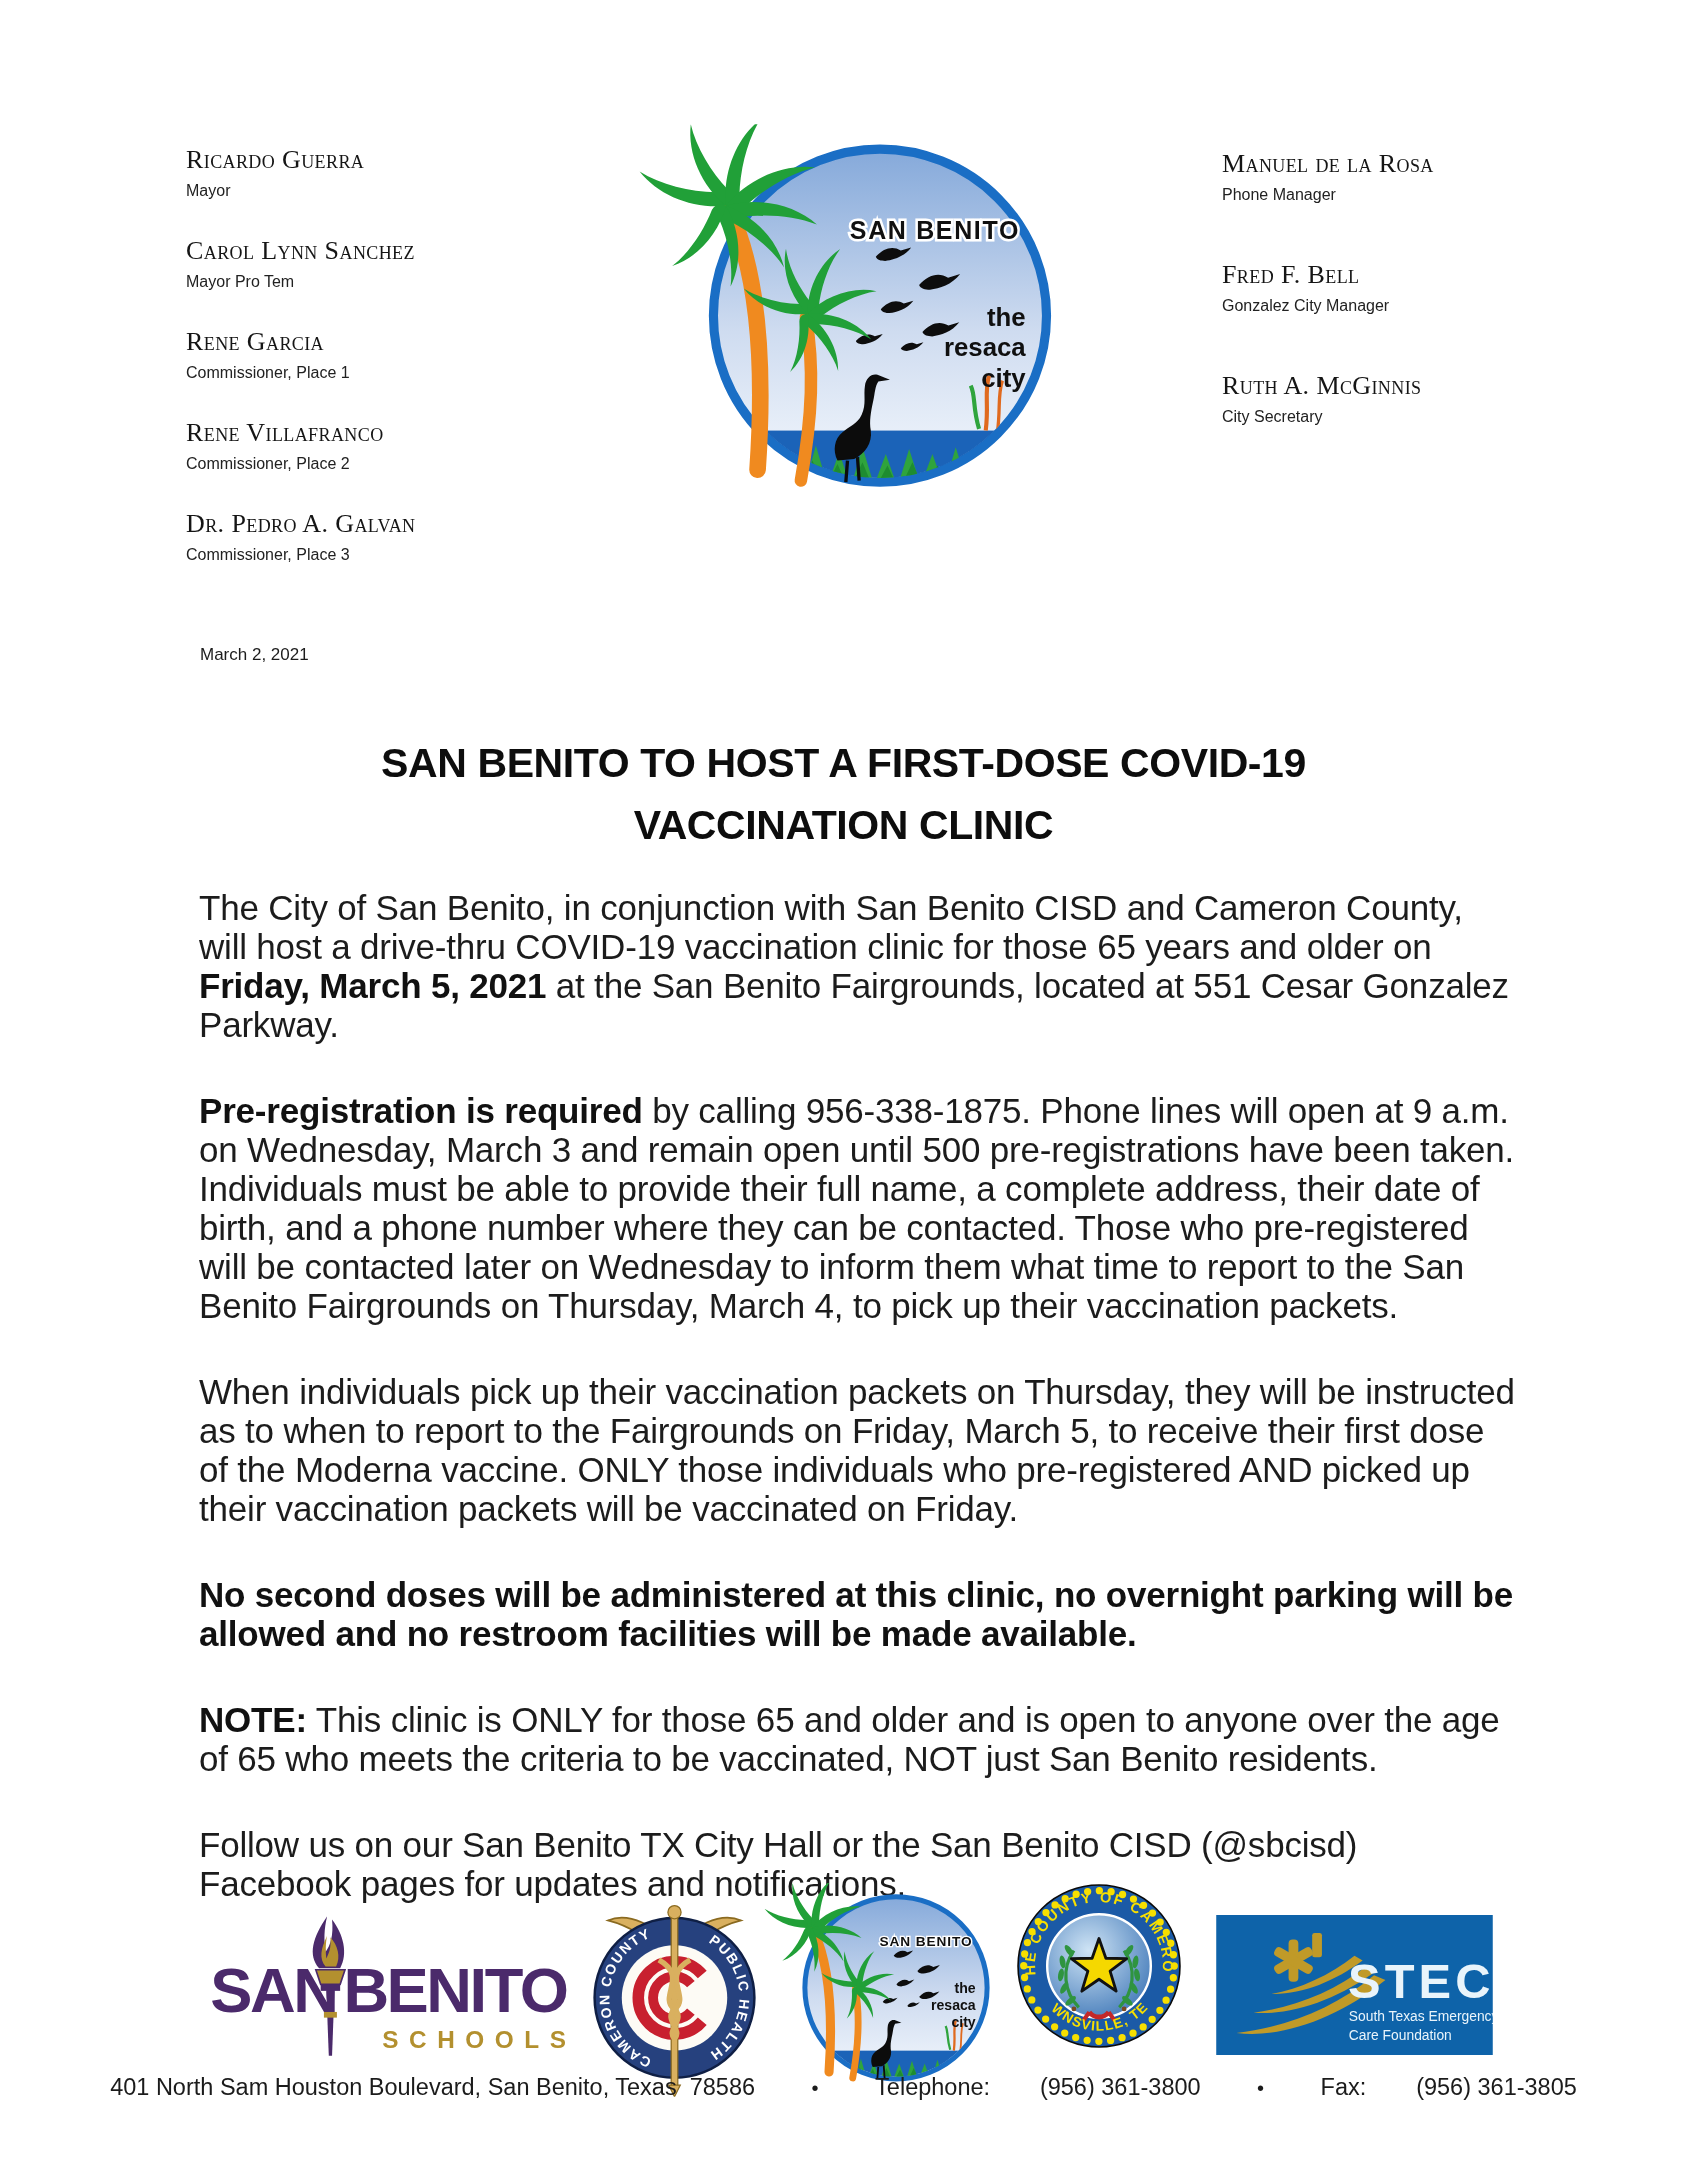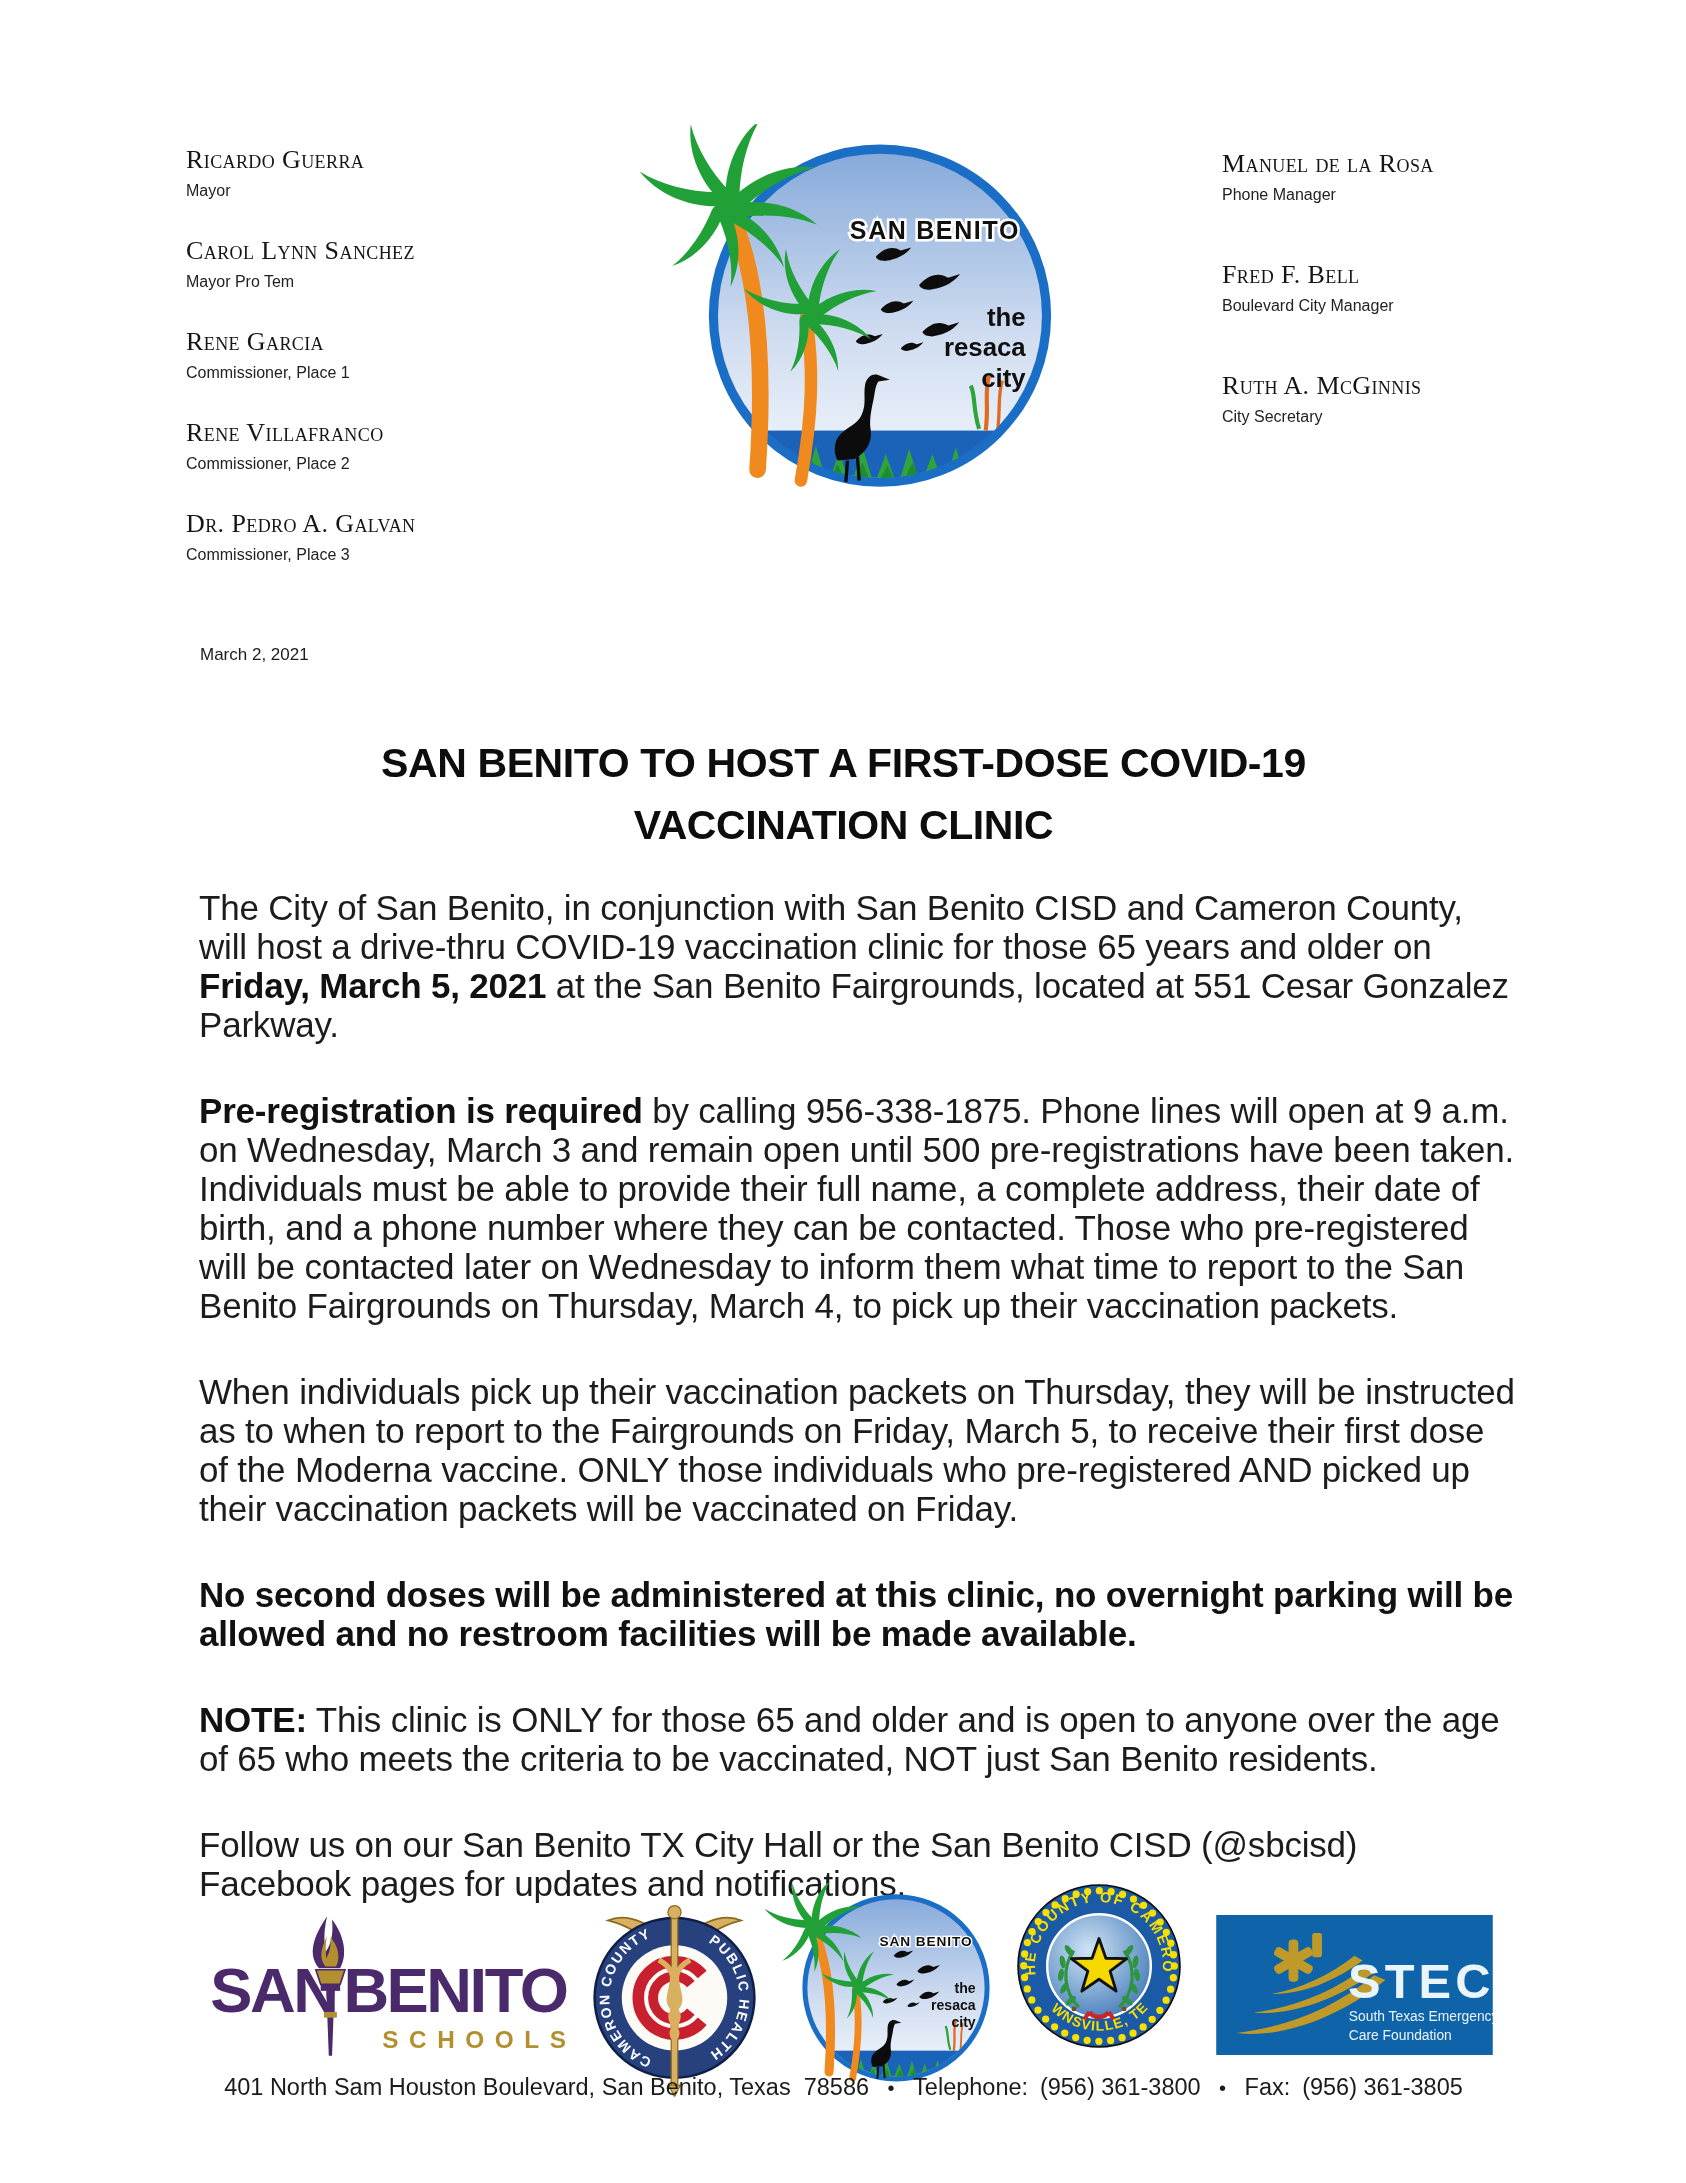"Boulevard City Manager" div.official-title { text: Boulevard -> Gonzalez }
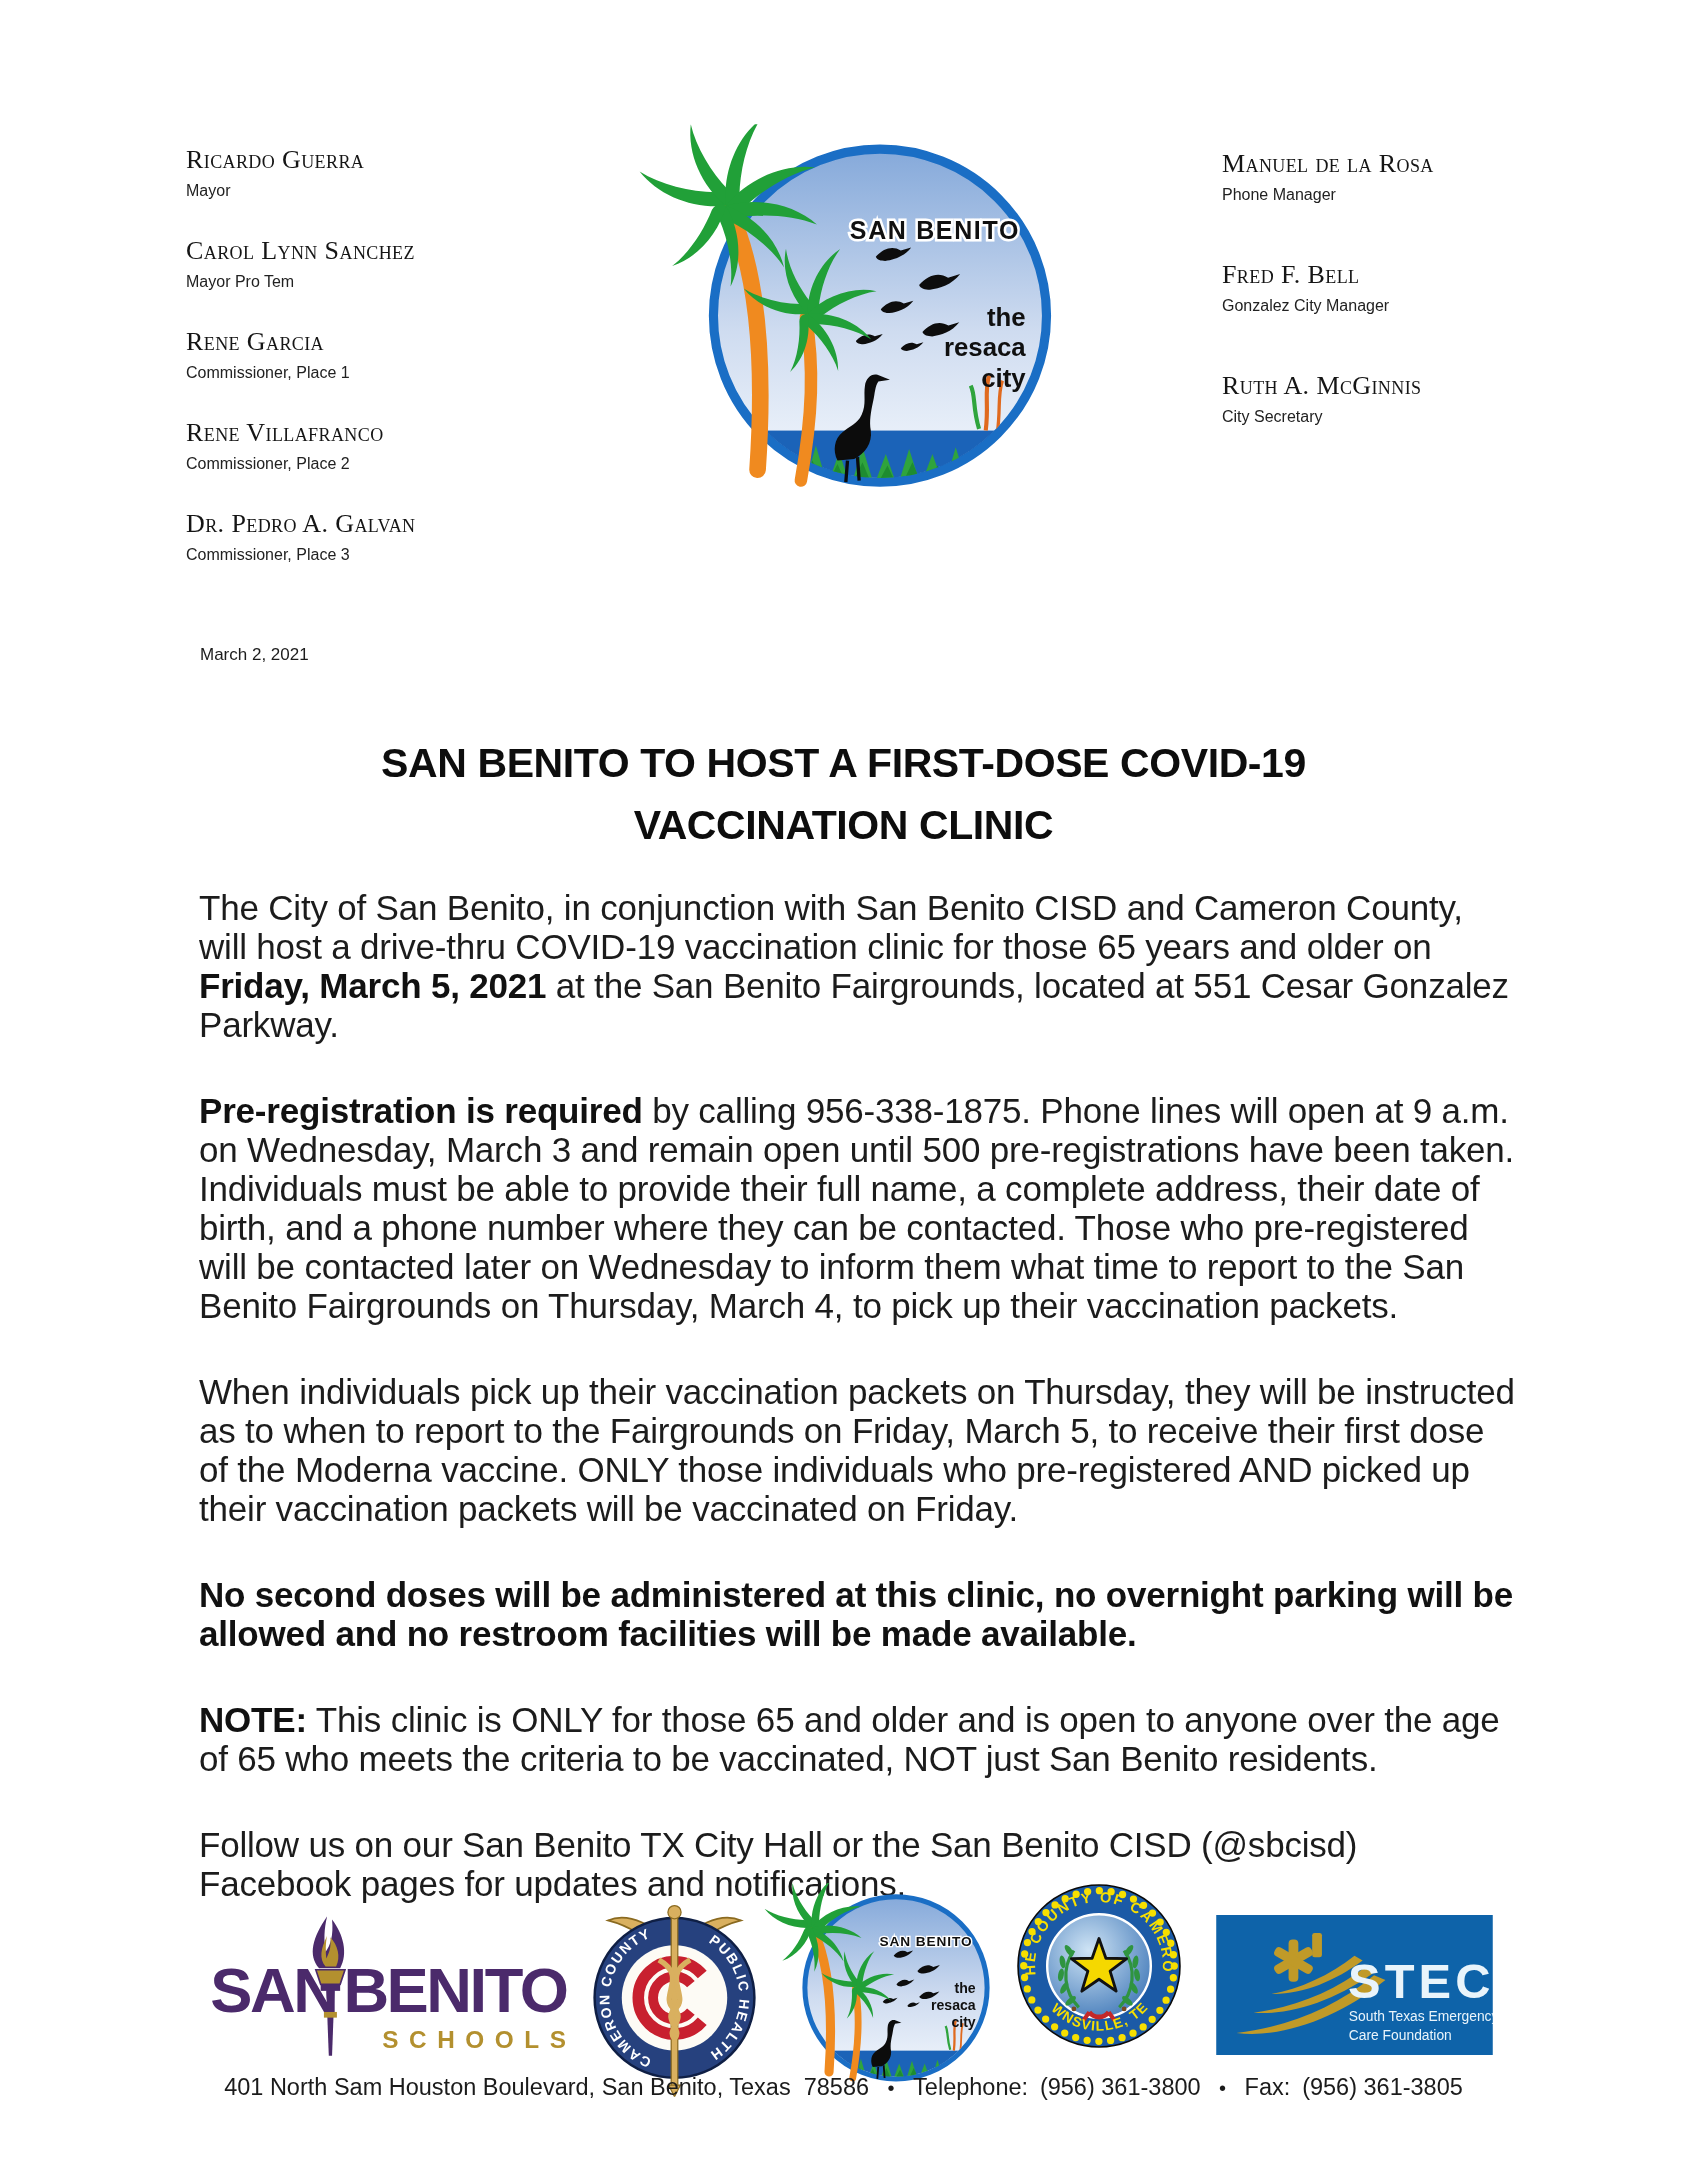"401 North Sam Houston Boulevard," .footer-line { gap: none -> 38px }
